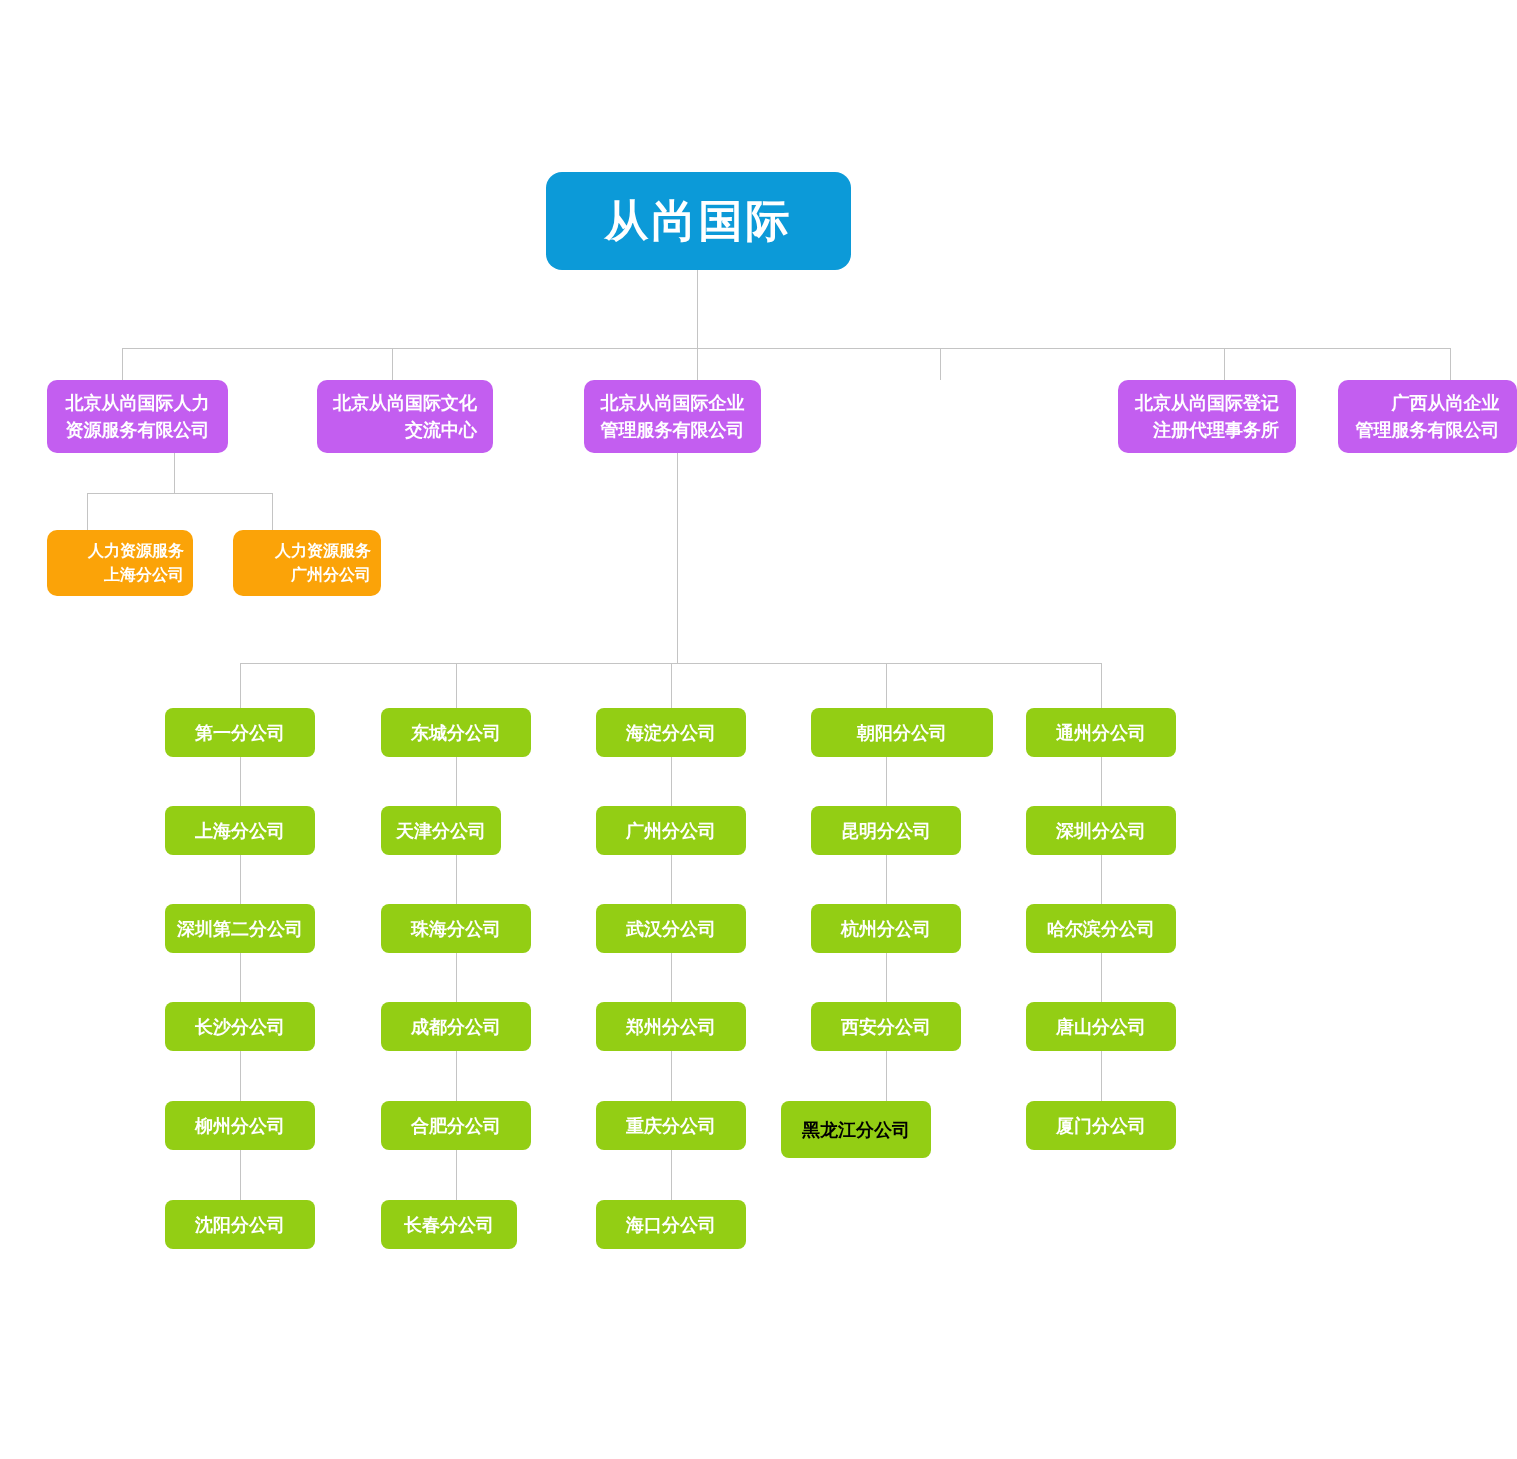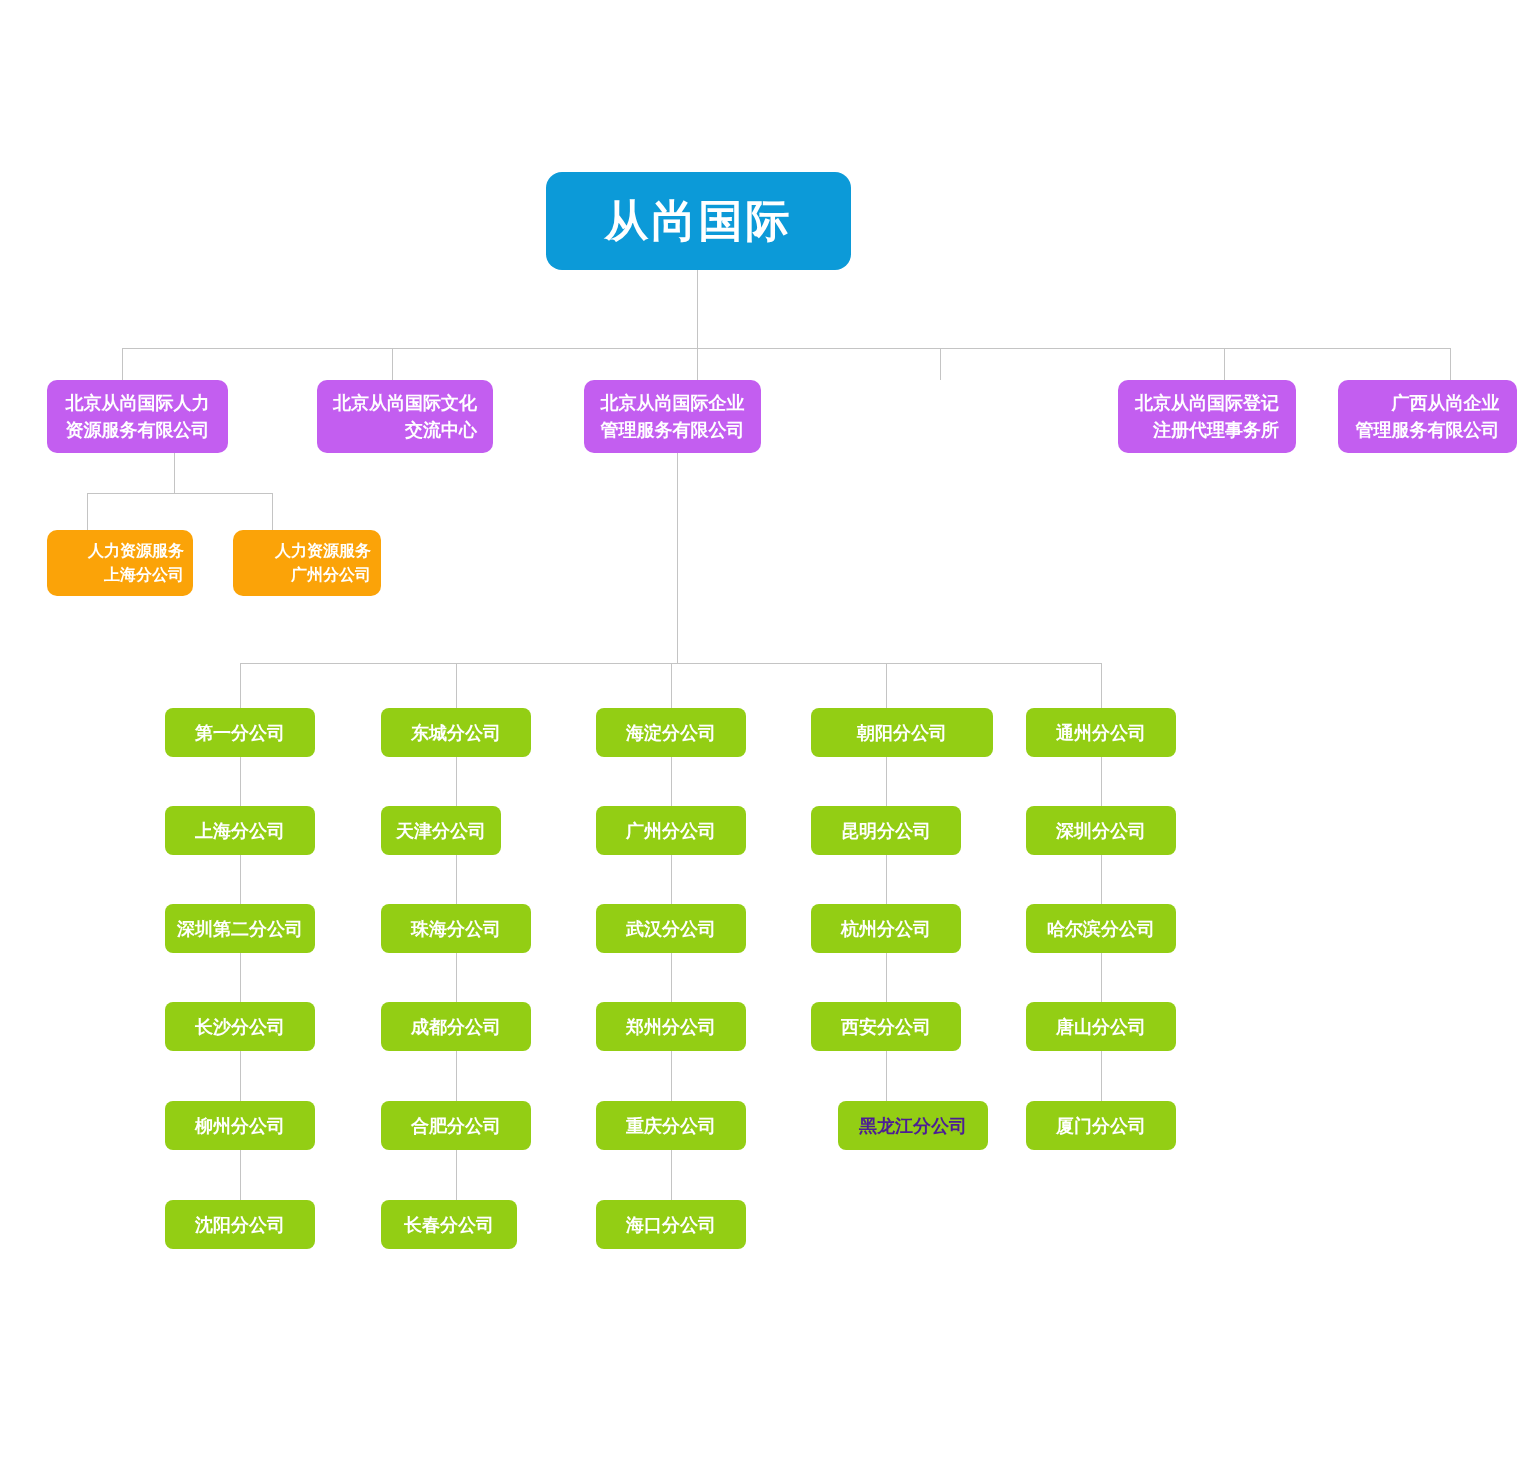"黑龙江分公司" div.node { color: #4c1d95 -> #000000; height: 49px -> 57px; left: 838px -> 781px }
